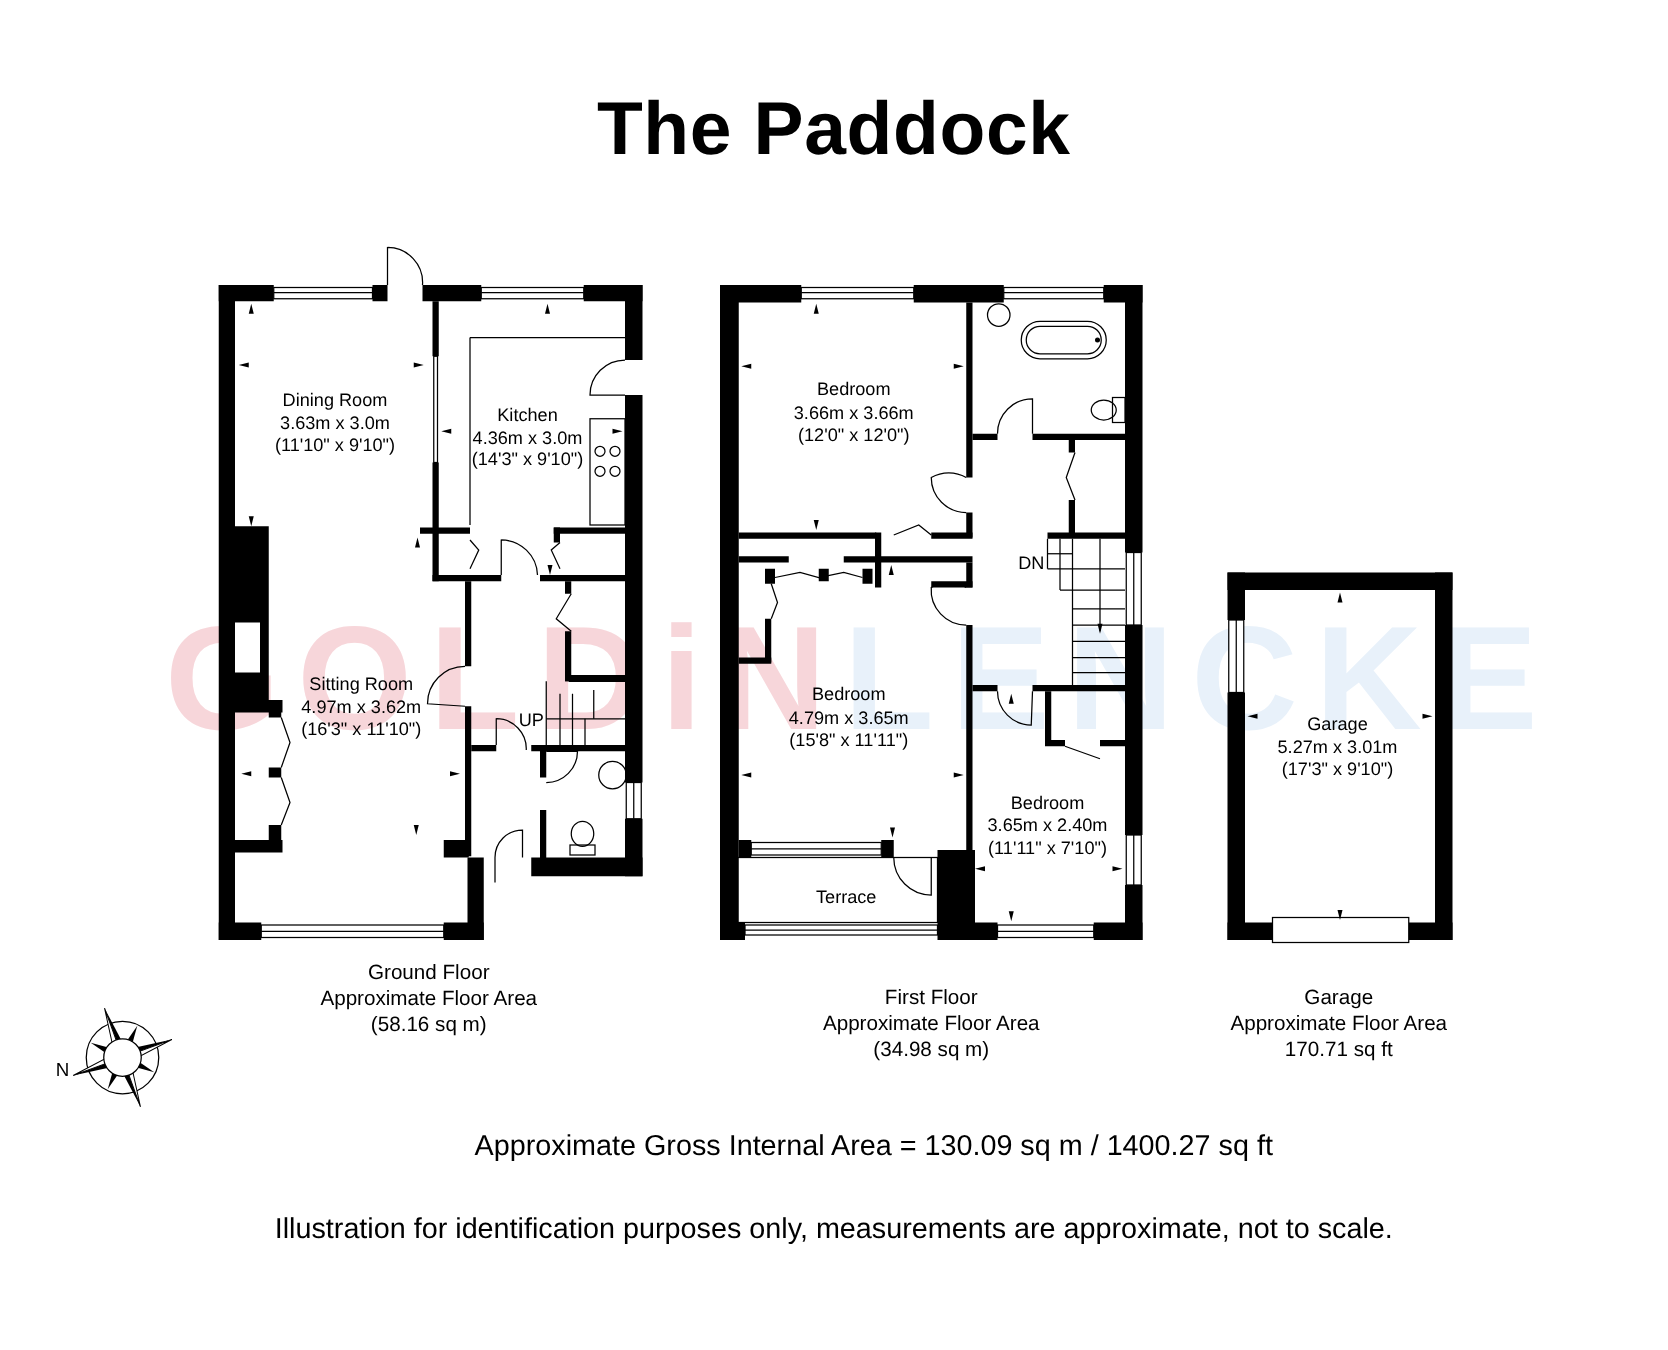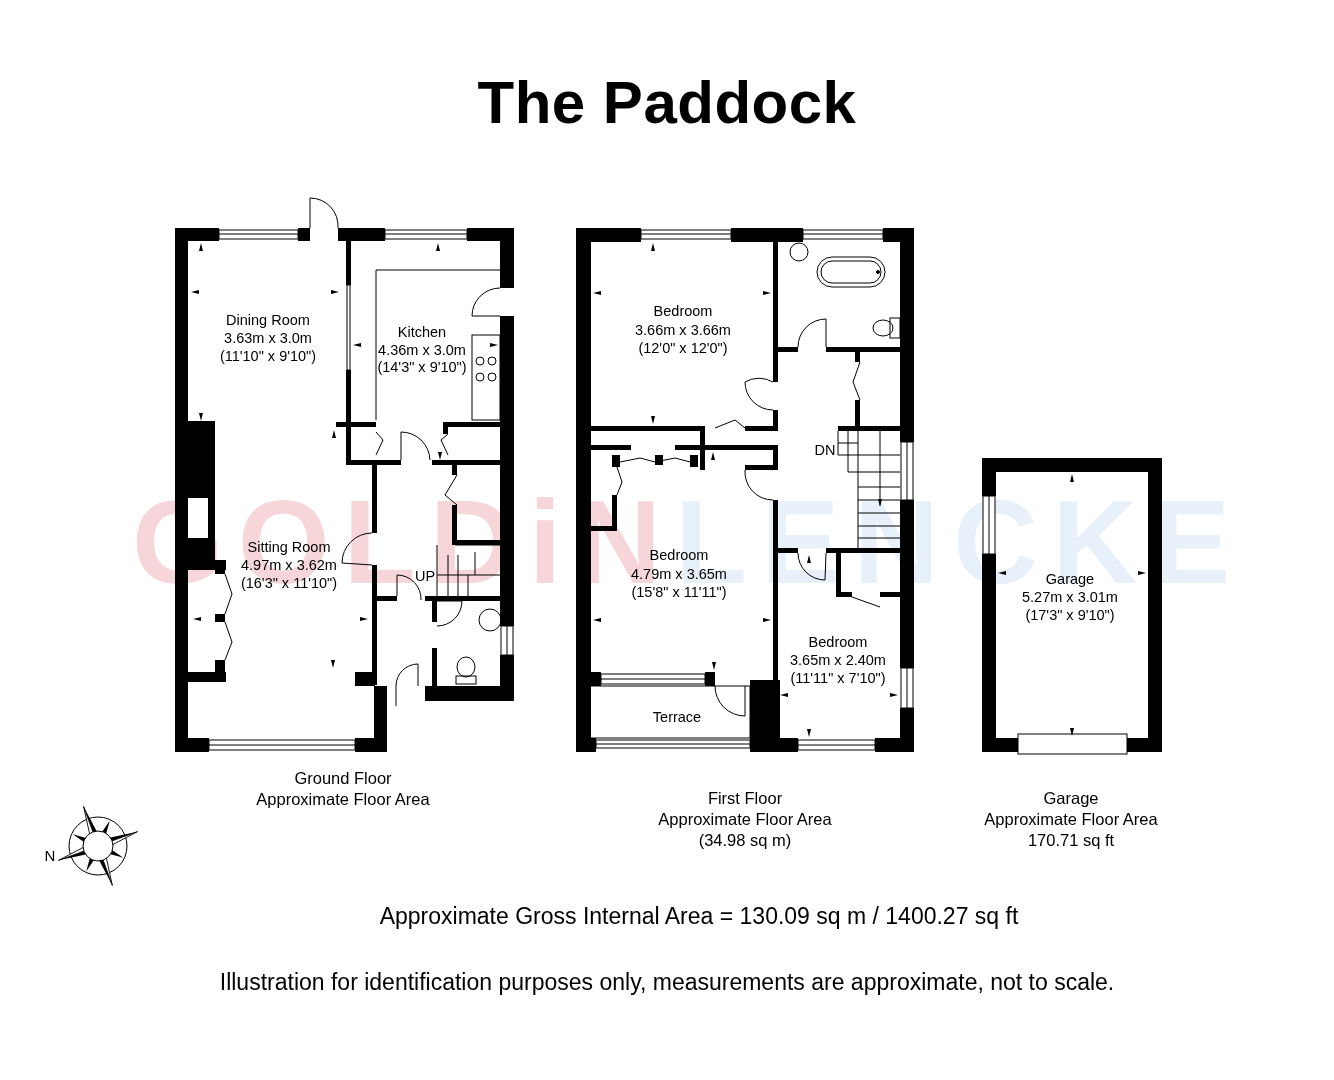"(58.16 sq m)" div { html: none -> <div>(58.16 sq m)</div> }
